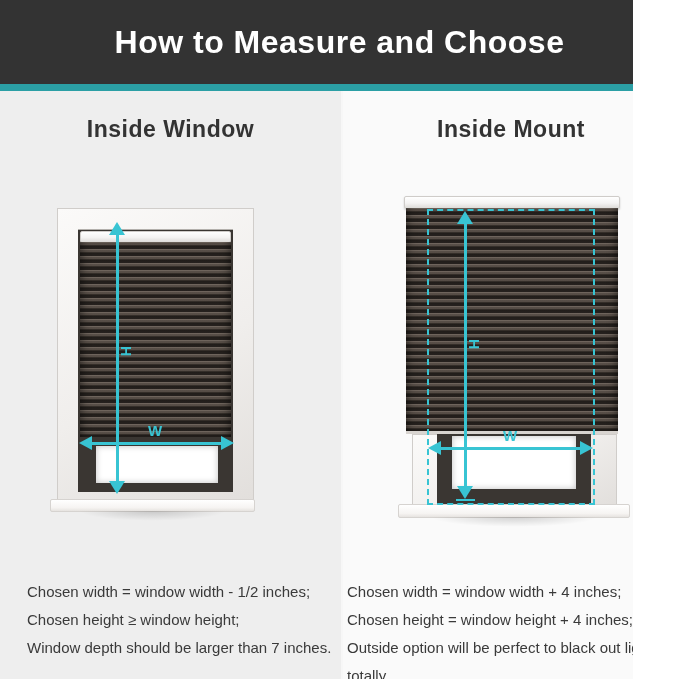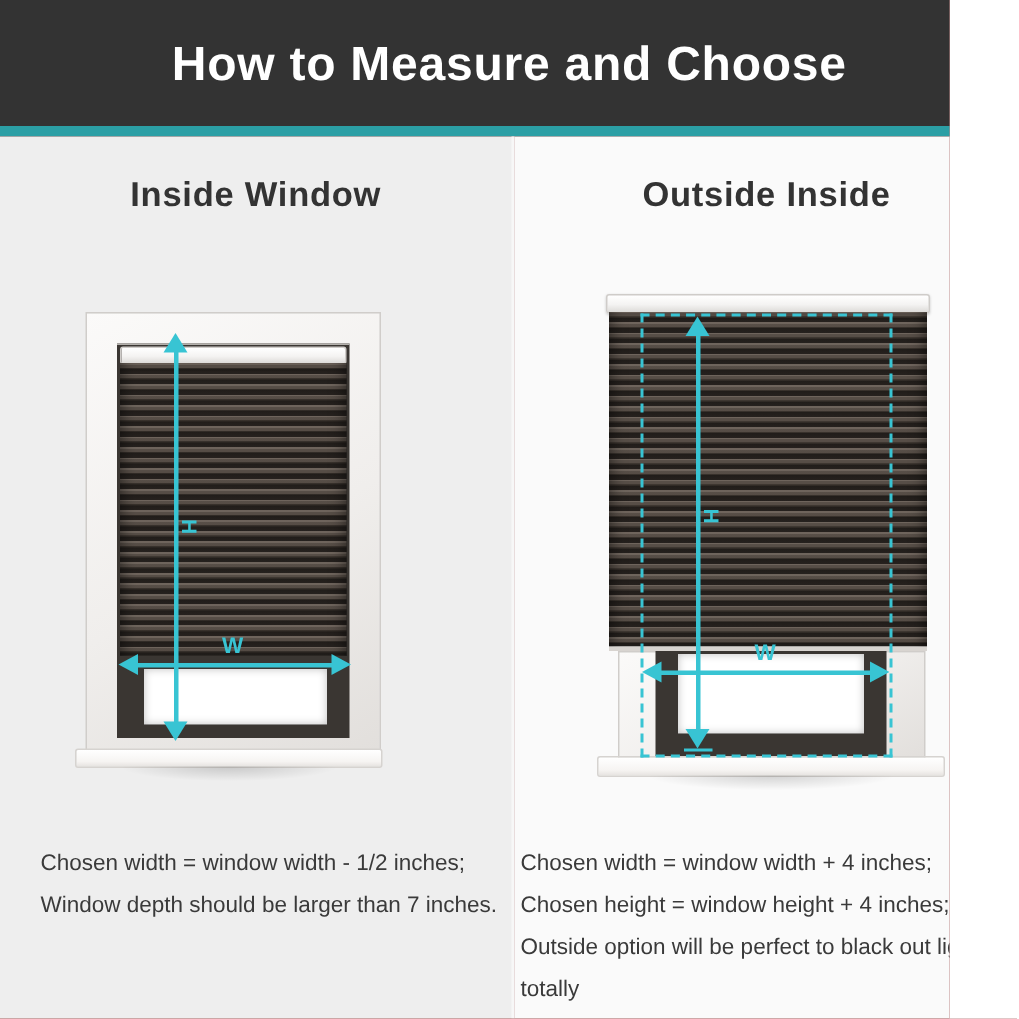"Outside Inside" h2.panel-heading { text: Outside Inside -> Inside Mount }
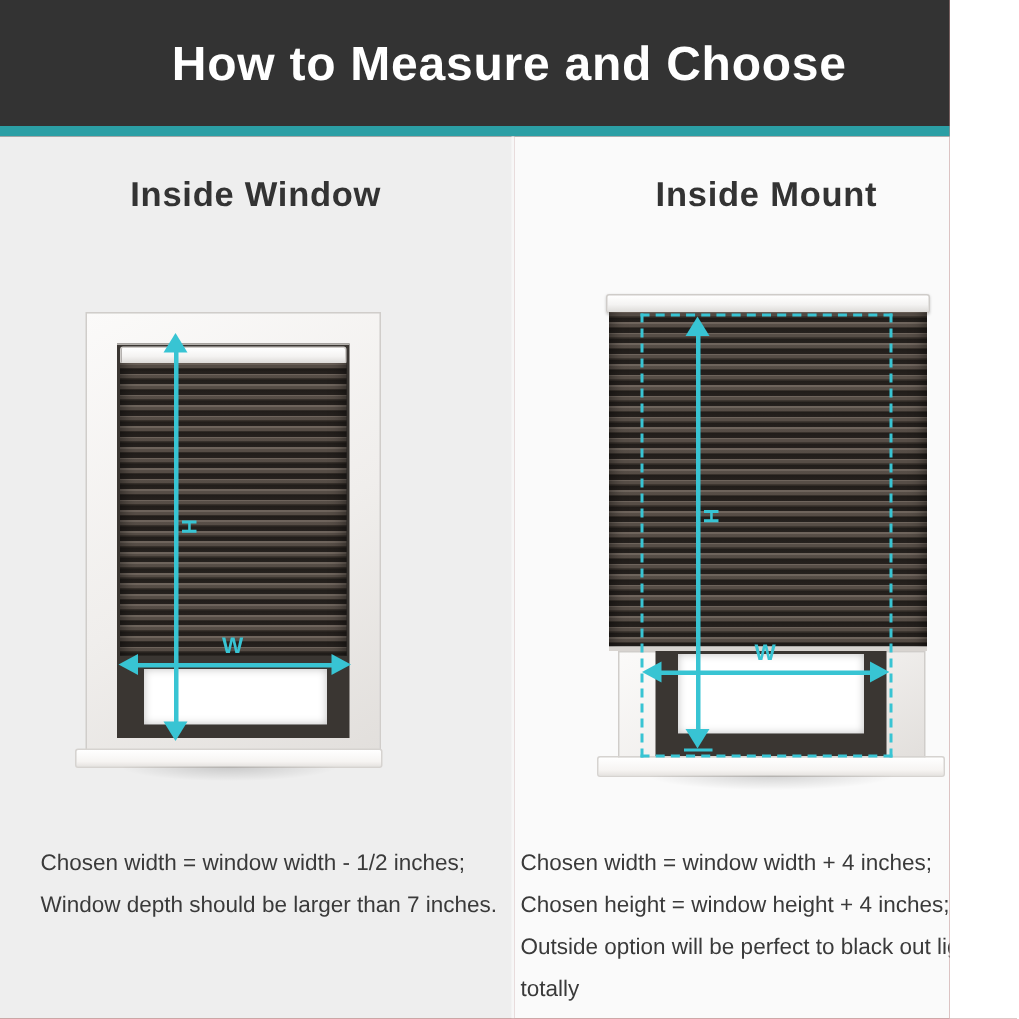"Chosen width = window width" .notes { top: 471px -> 487px }
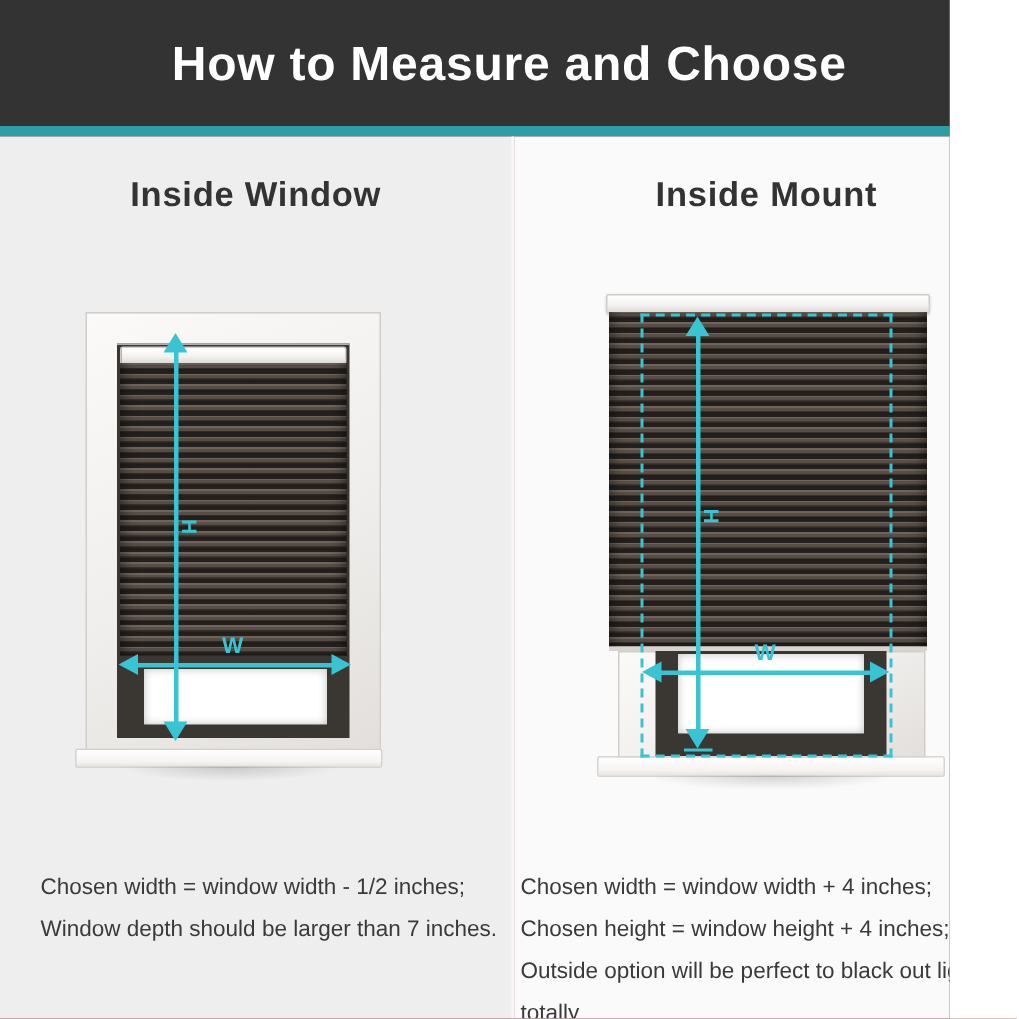"Chosen height ≥ window height;" p { html: none -> <p>Chosen height ≥ window height;</p> }
